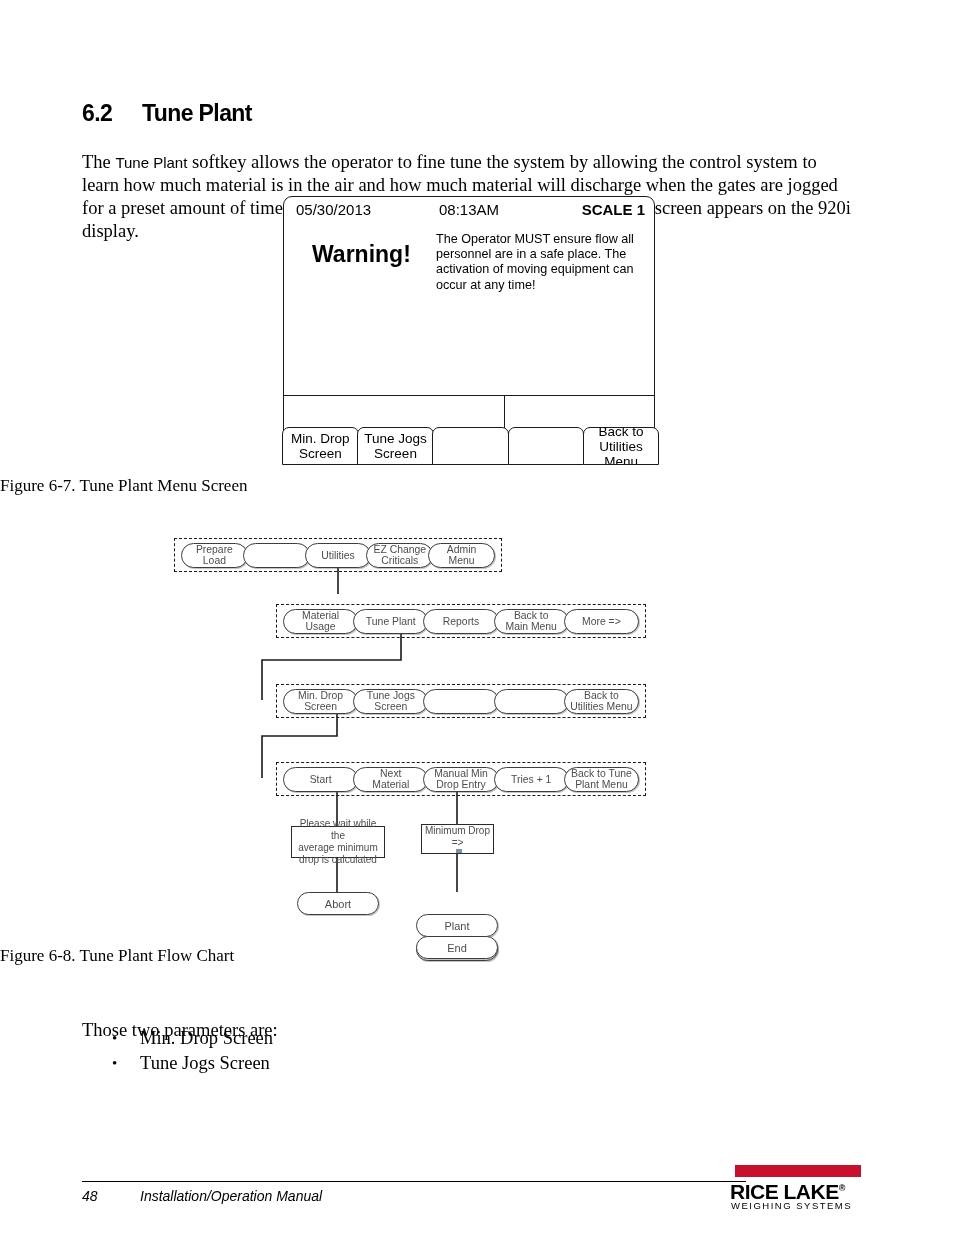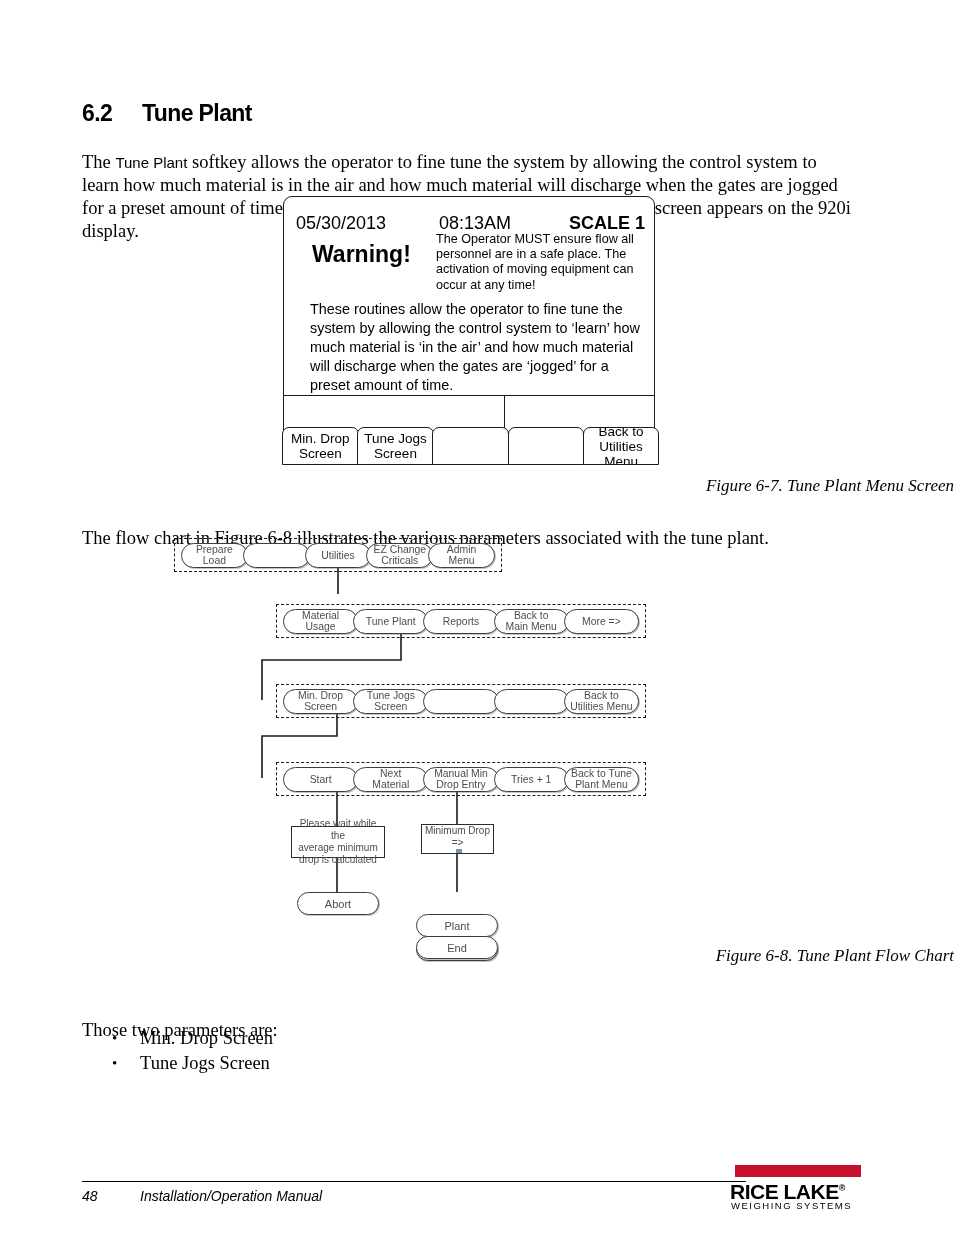"05/30/2013" #display .statusbar { font-size: 18px -> 15px; top: 16px -> 4px }
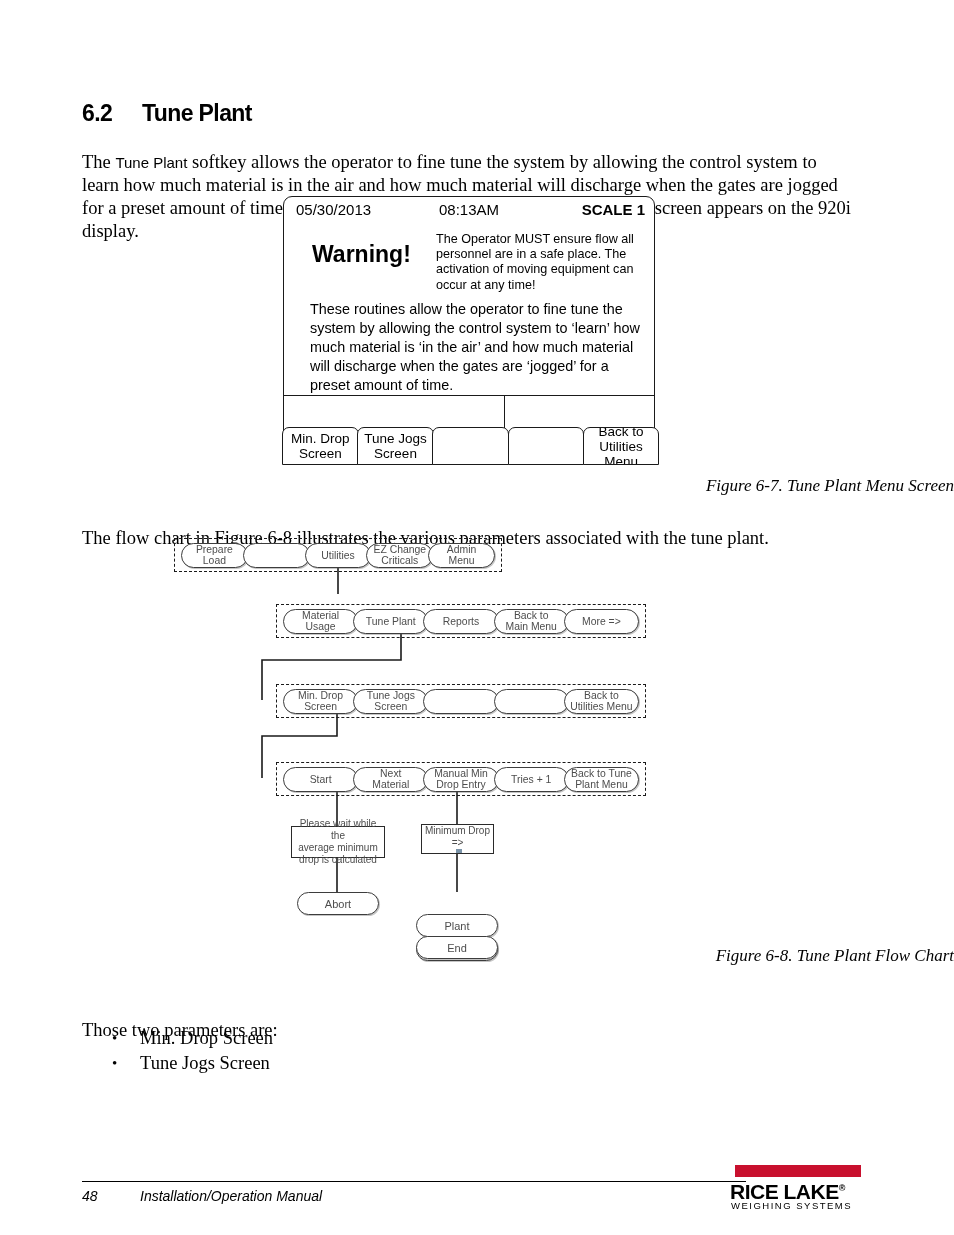"These routines allow the operator" div.routines { html: <div>These routines allow the operator to fine tune the system by allowing the control system to ‘learn’ how much material is ‘in the air’ and how much material will discharge when the gates are ‘jogged’ for a preset amount of time.</div> -> none }
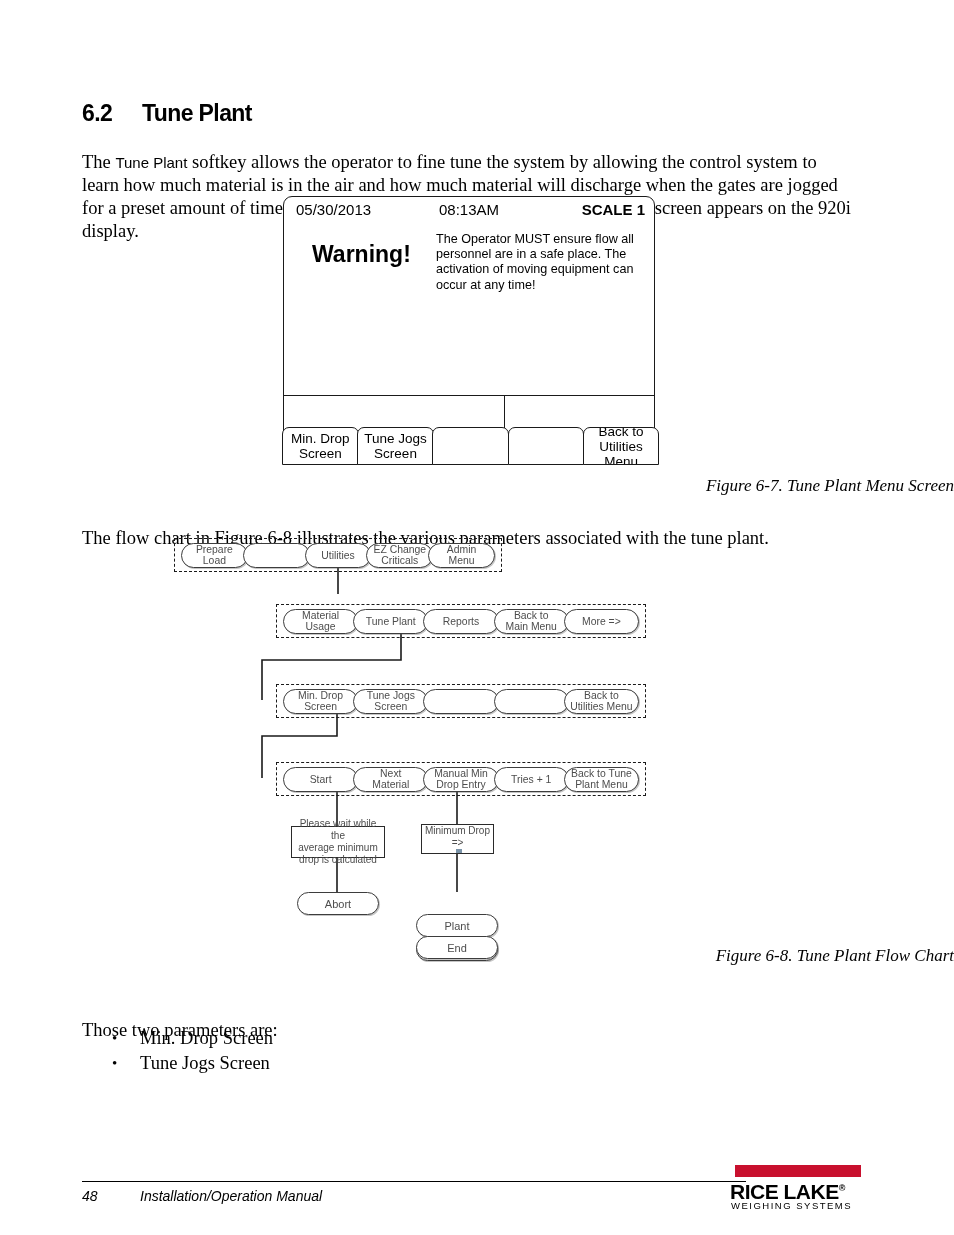"Figure 6-7. Tune Plant Menu" .fig-cap { font-style: italic -> none; text-align: right -> left }
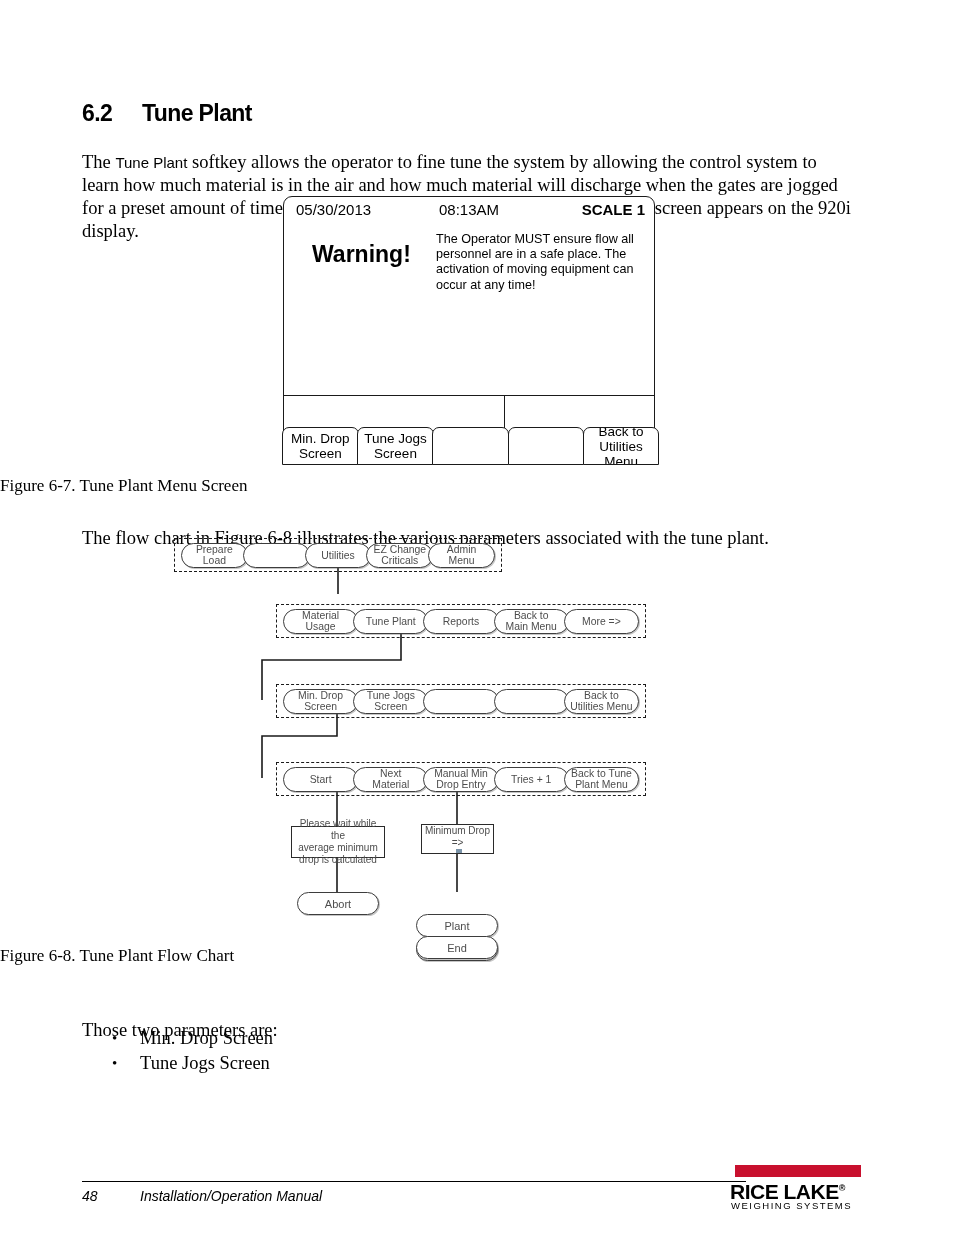"The flow chart in Figure" p.body-par { html: <p>The flow chart in Figure 6-8 illustrates the various parameters associated with the tune plant.</p> -> none }
